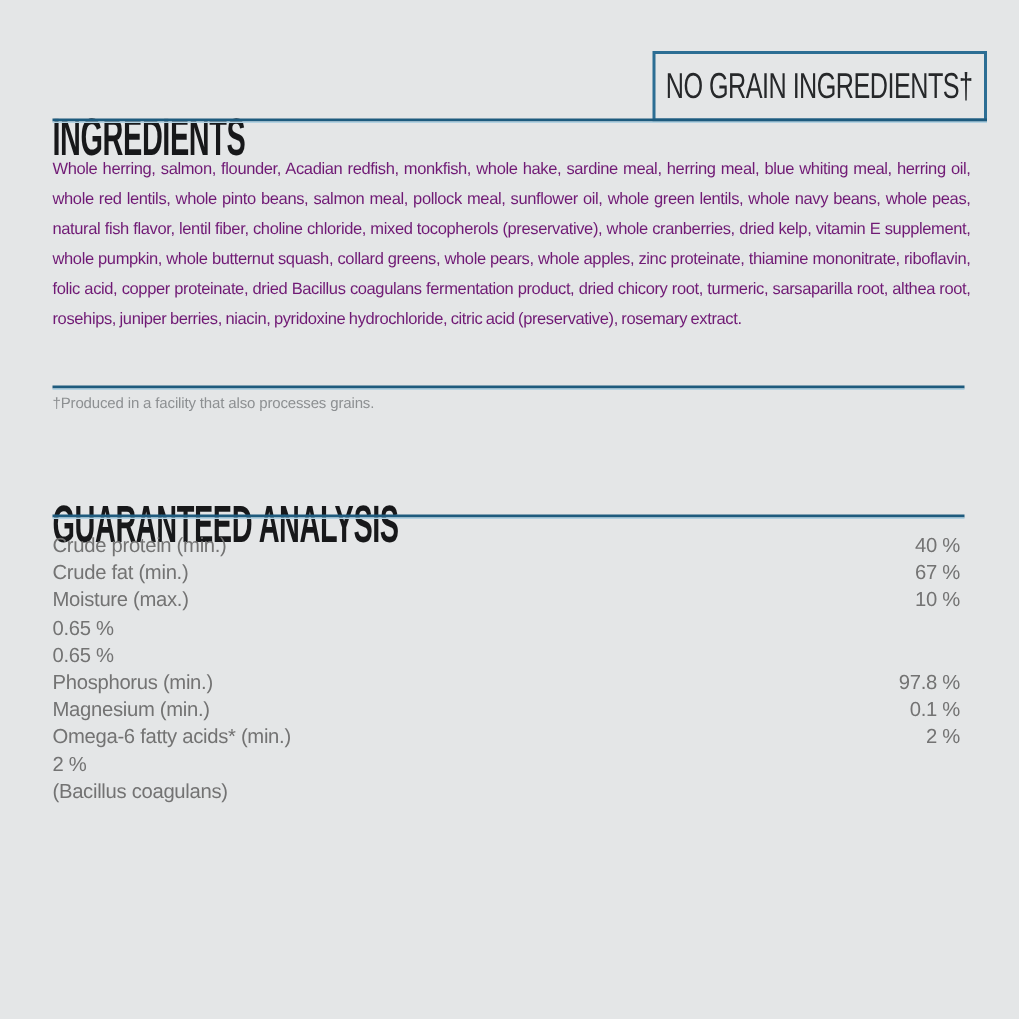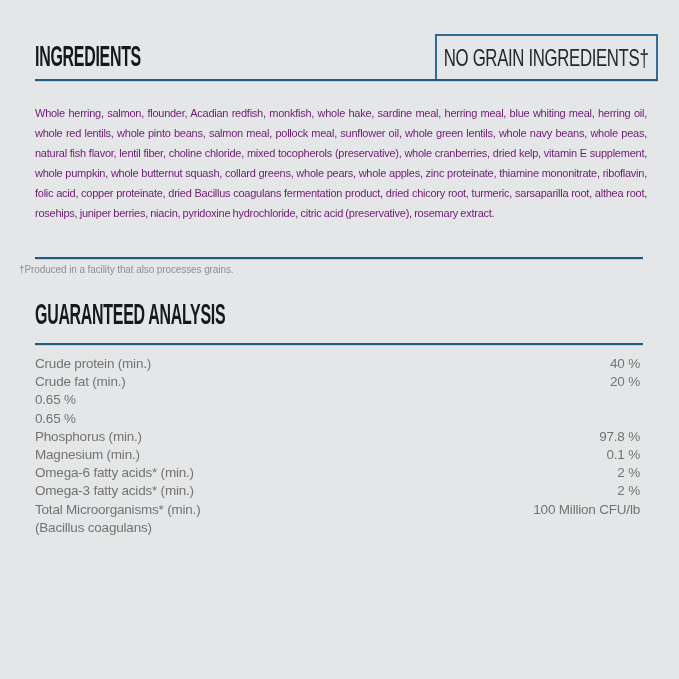"INGREDIENTS" .heading { font-size: 29px -> 35px; margin-top: none -> 32px }
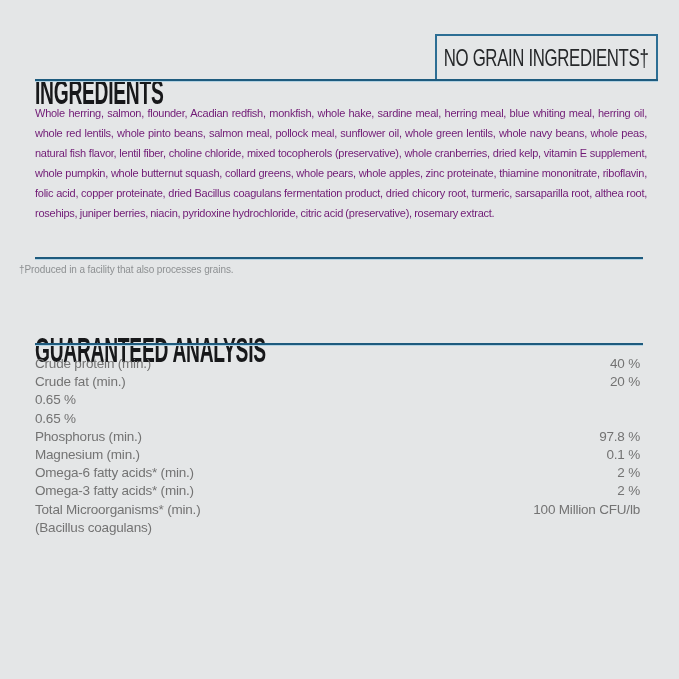"†Produced in a facility that" #ingredients-footnote { left: 19px -> 35px }
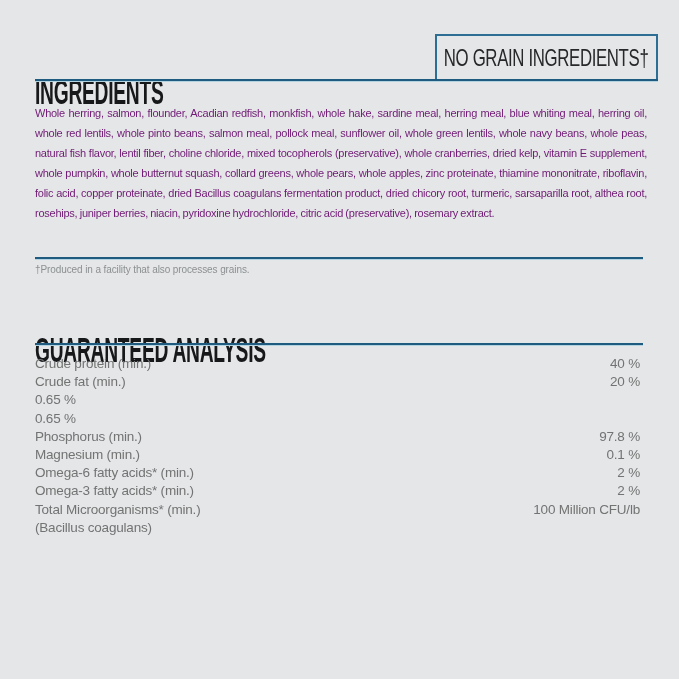"20 %" span.row-value { text: 20 -> 67 }
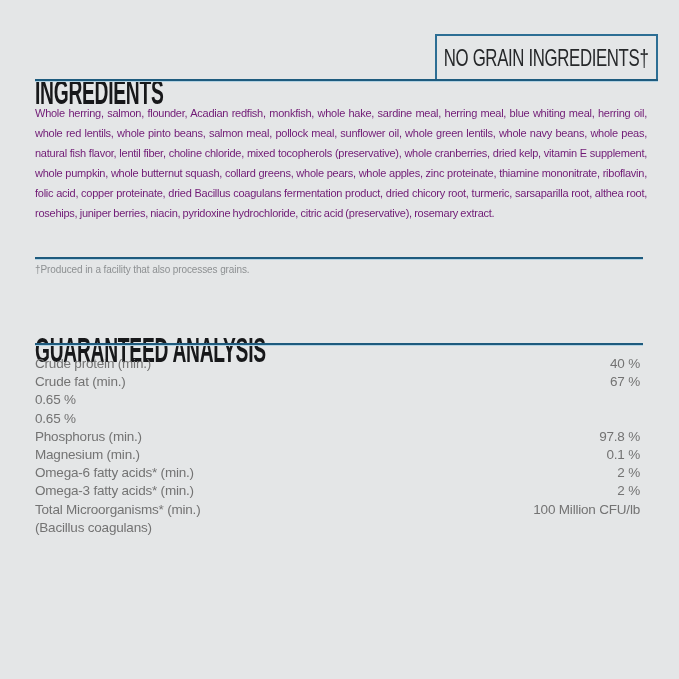"Moisture (max.)" div.table-row { html: none -> <div> <span>Moisture (max.)</span> <span>10 %</span> </div> }
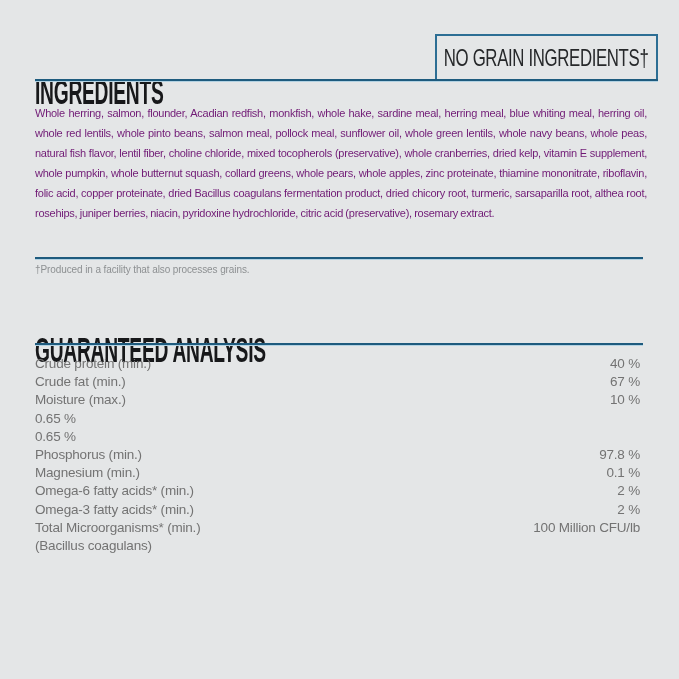"Omega-3 fatty acids* (min.)" span.row-label { html: <span>Omega-3 fatty acids* (min.)</span> -> none }
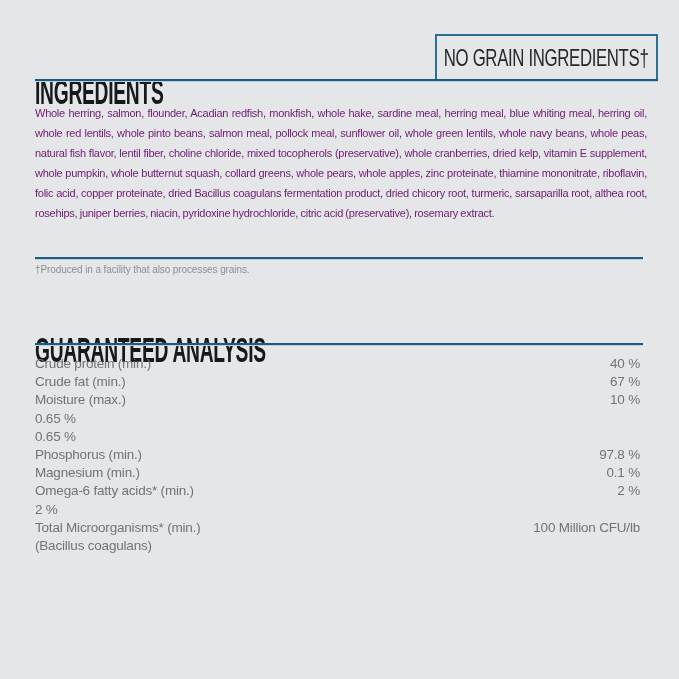"Total Microorganisms* (min.)" div.table-row { html: <div> <span>Total Microorganisms* (min.)</span> <span>100 Million CFU/lb</span> </div> -> none }
